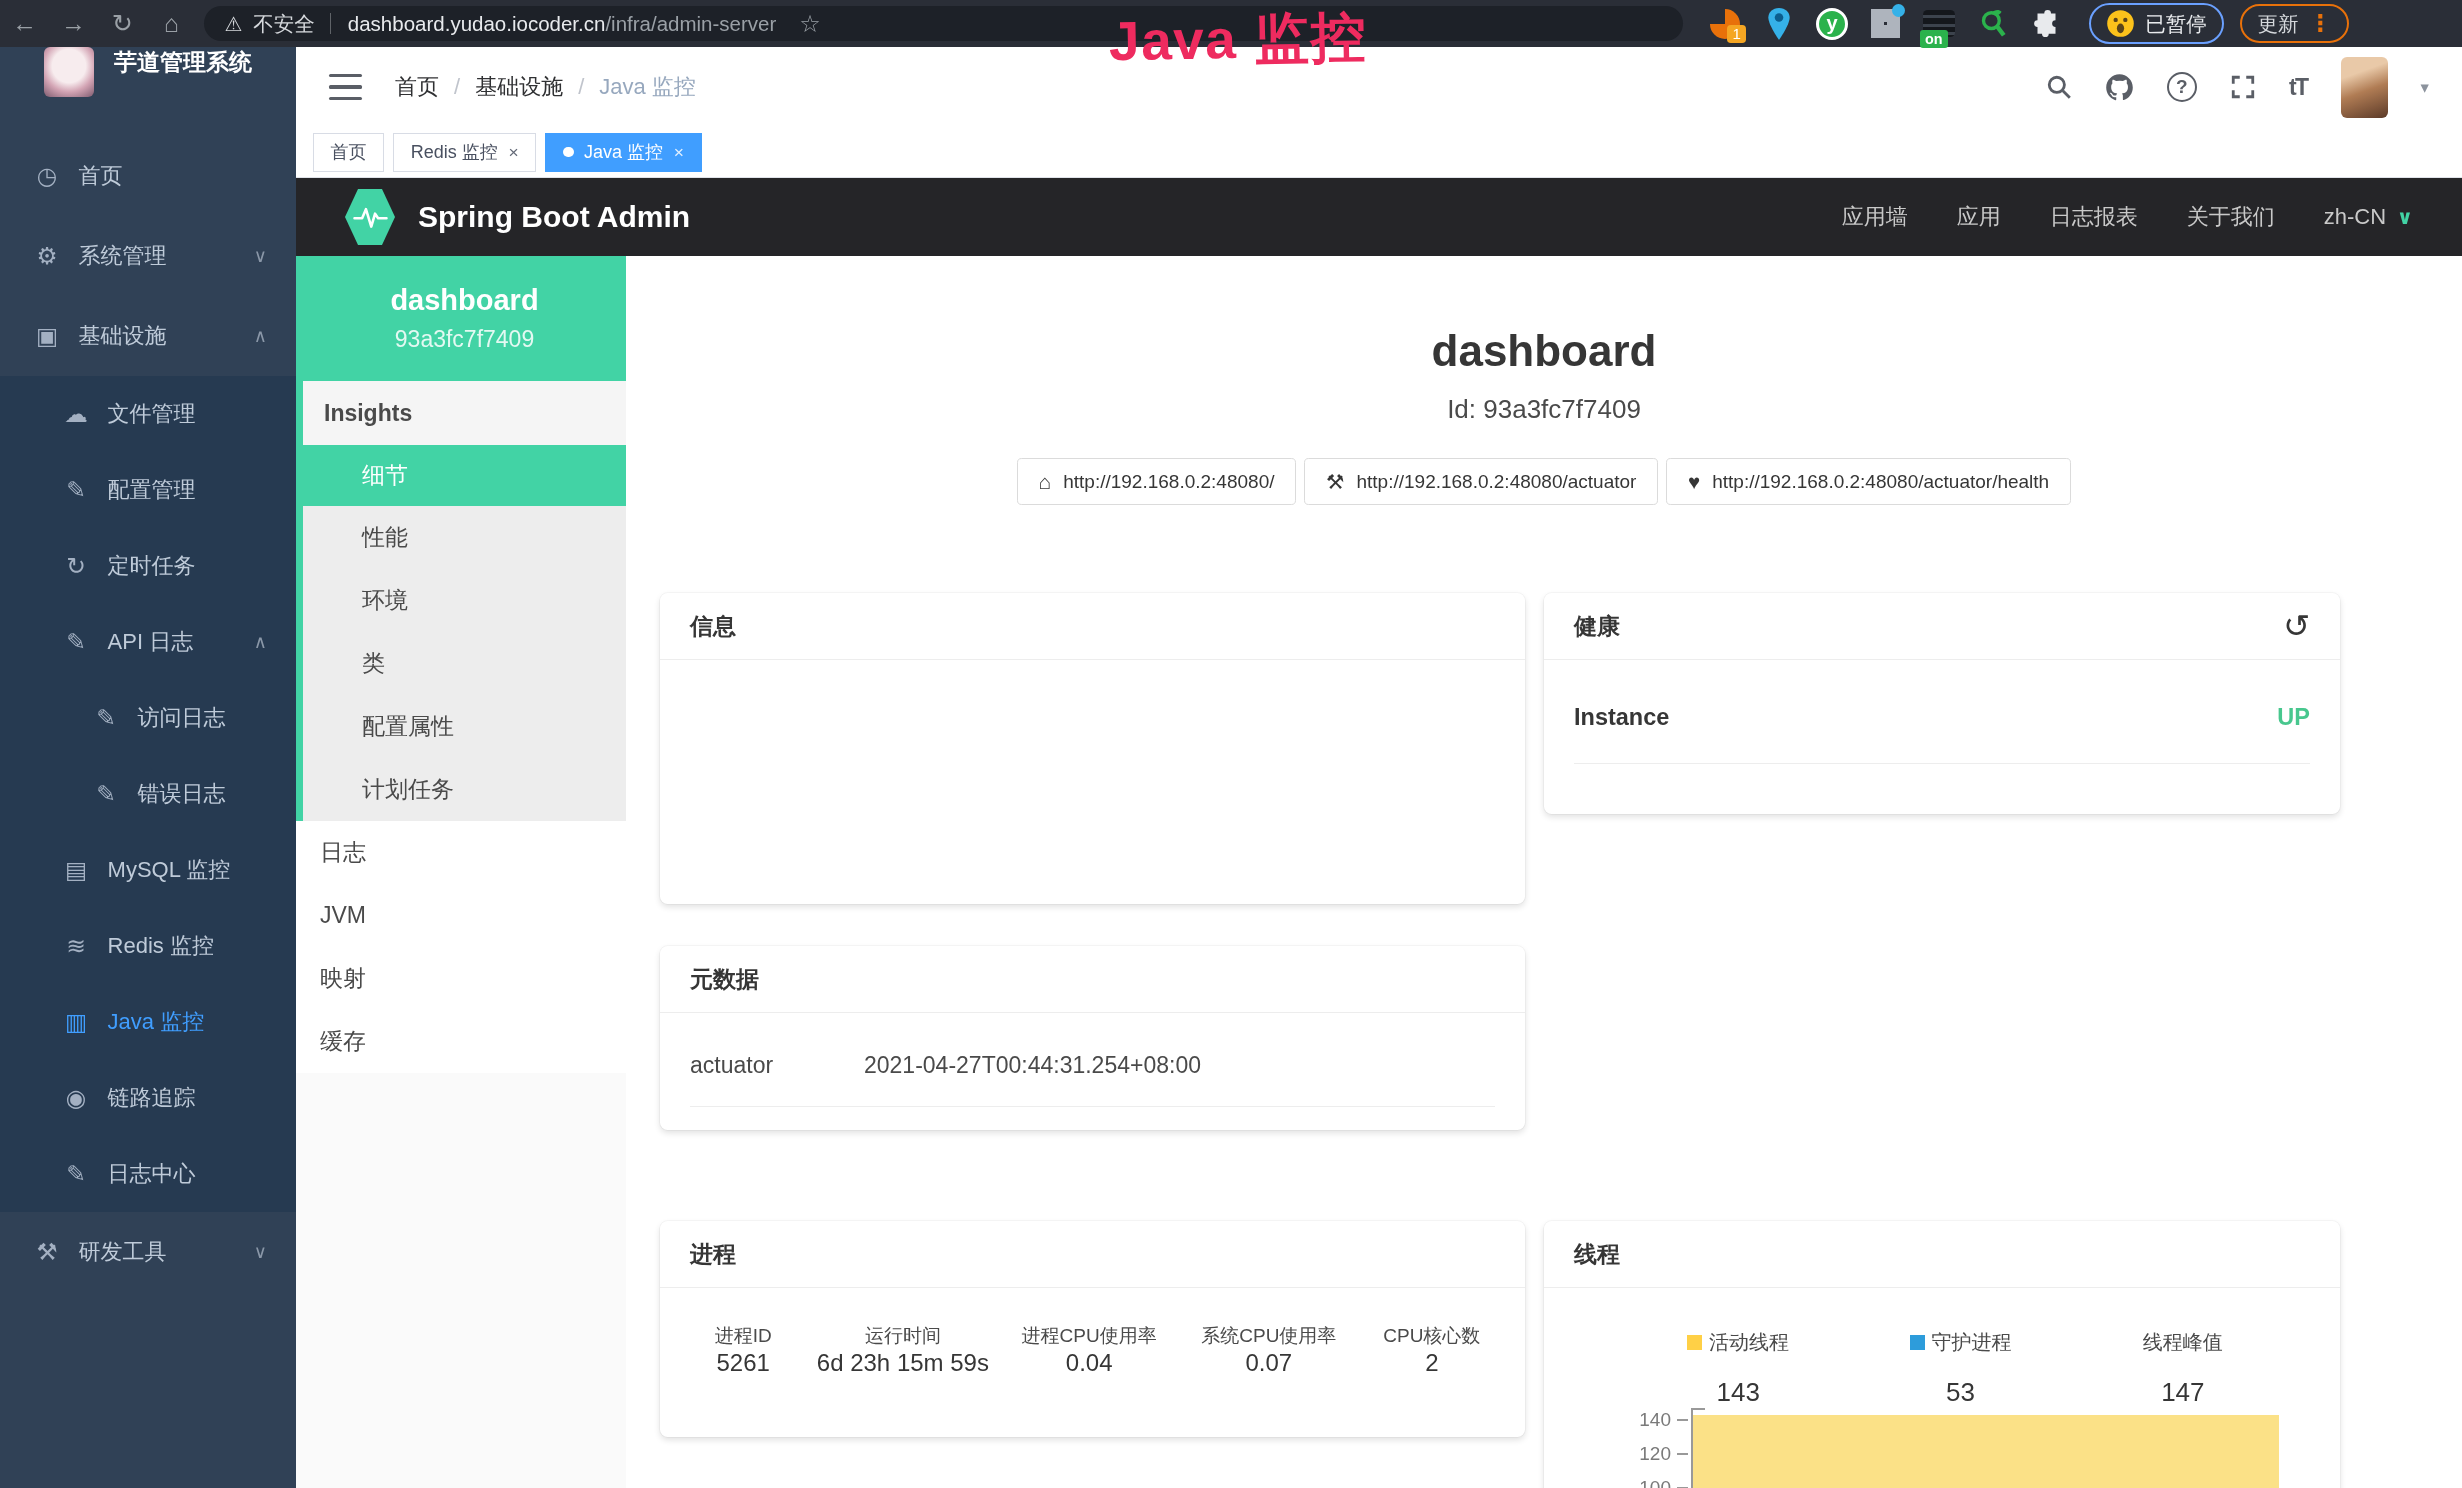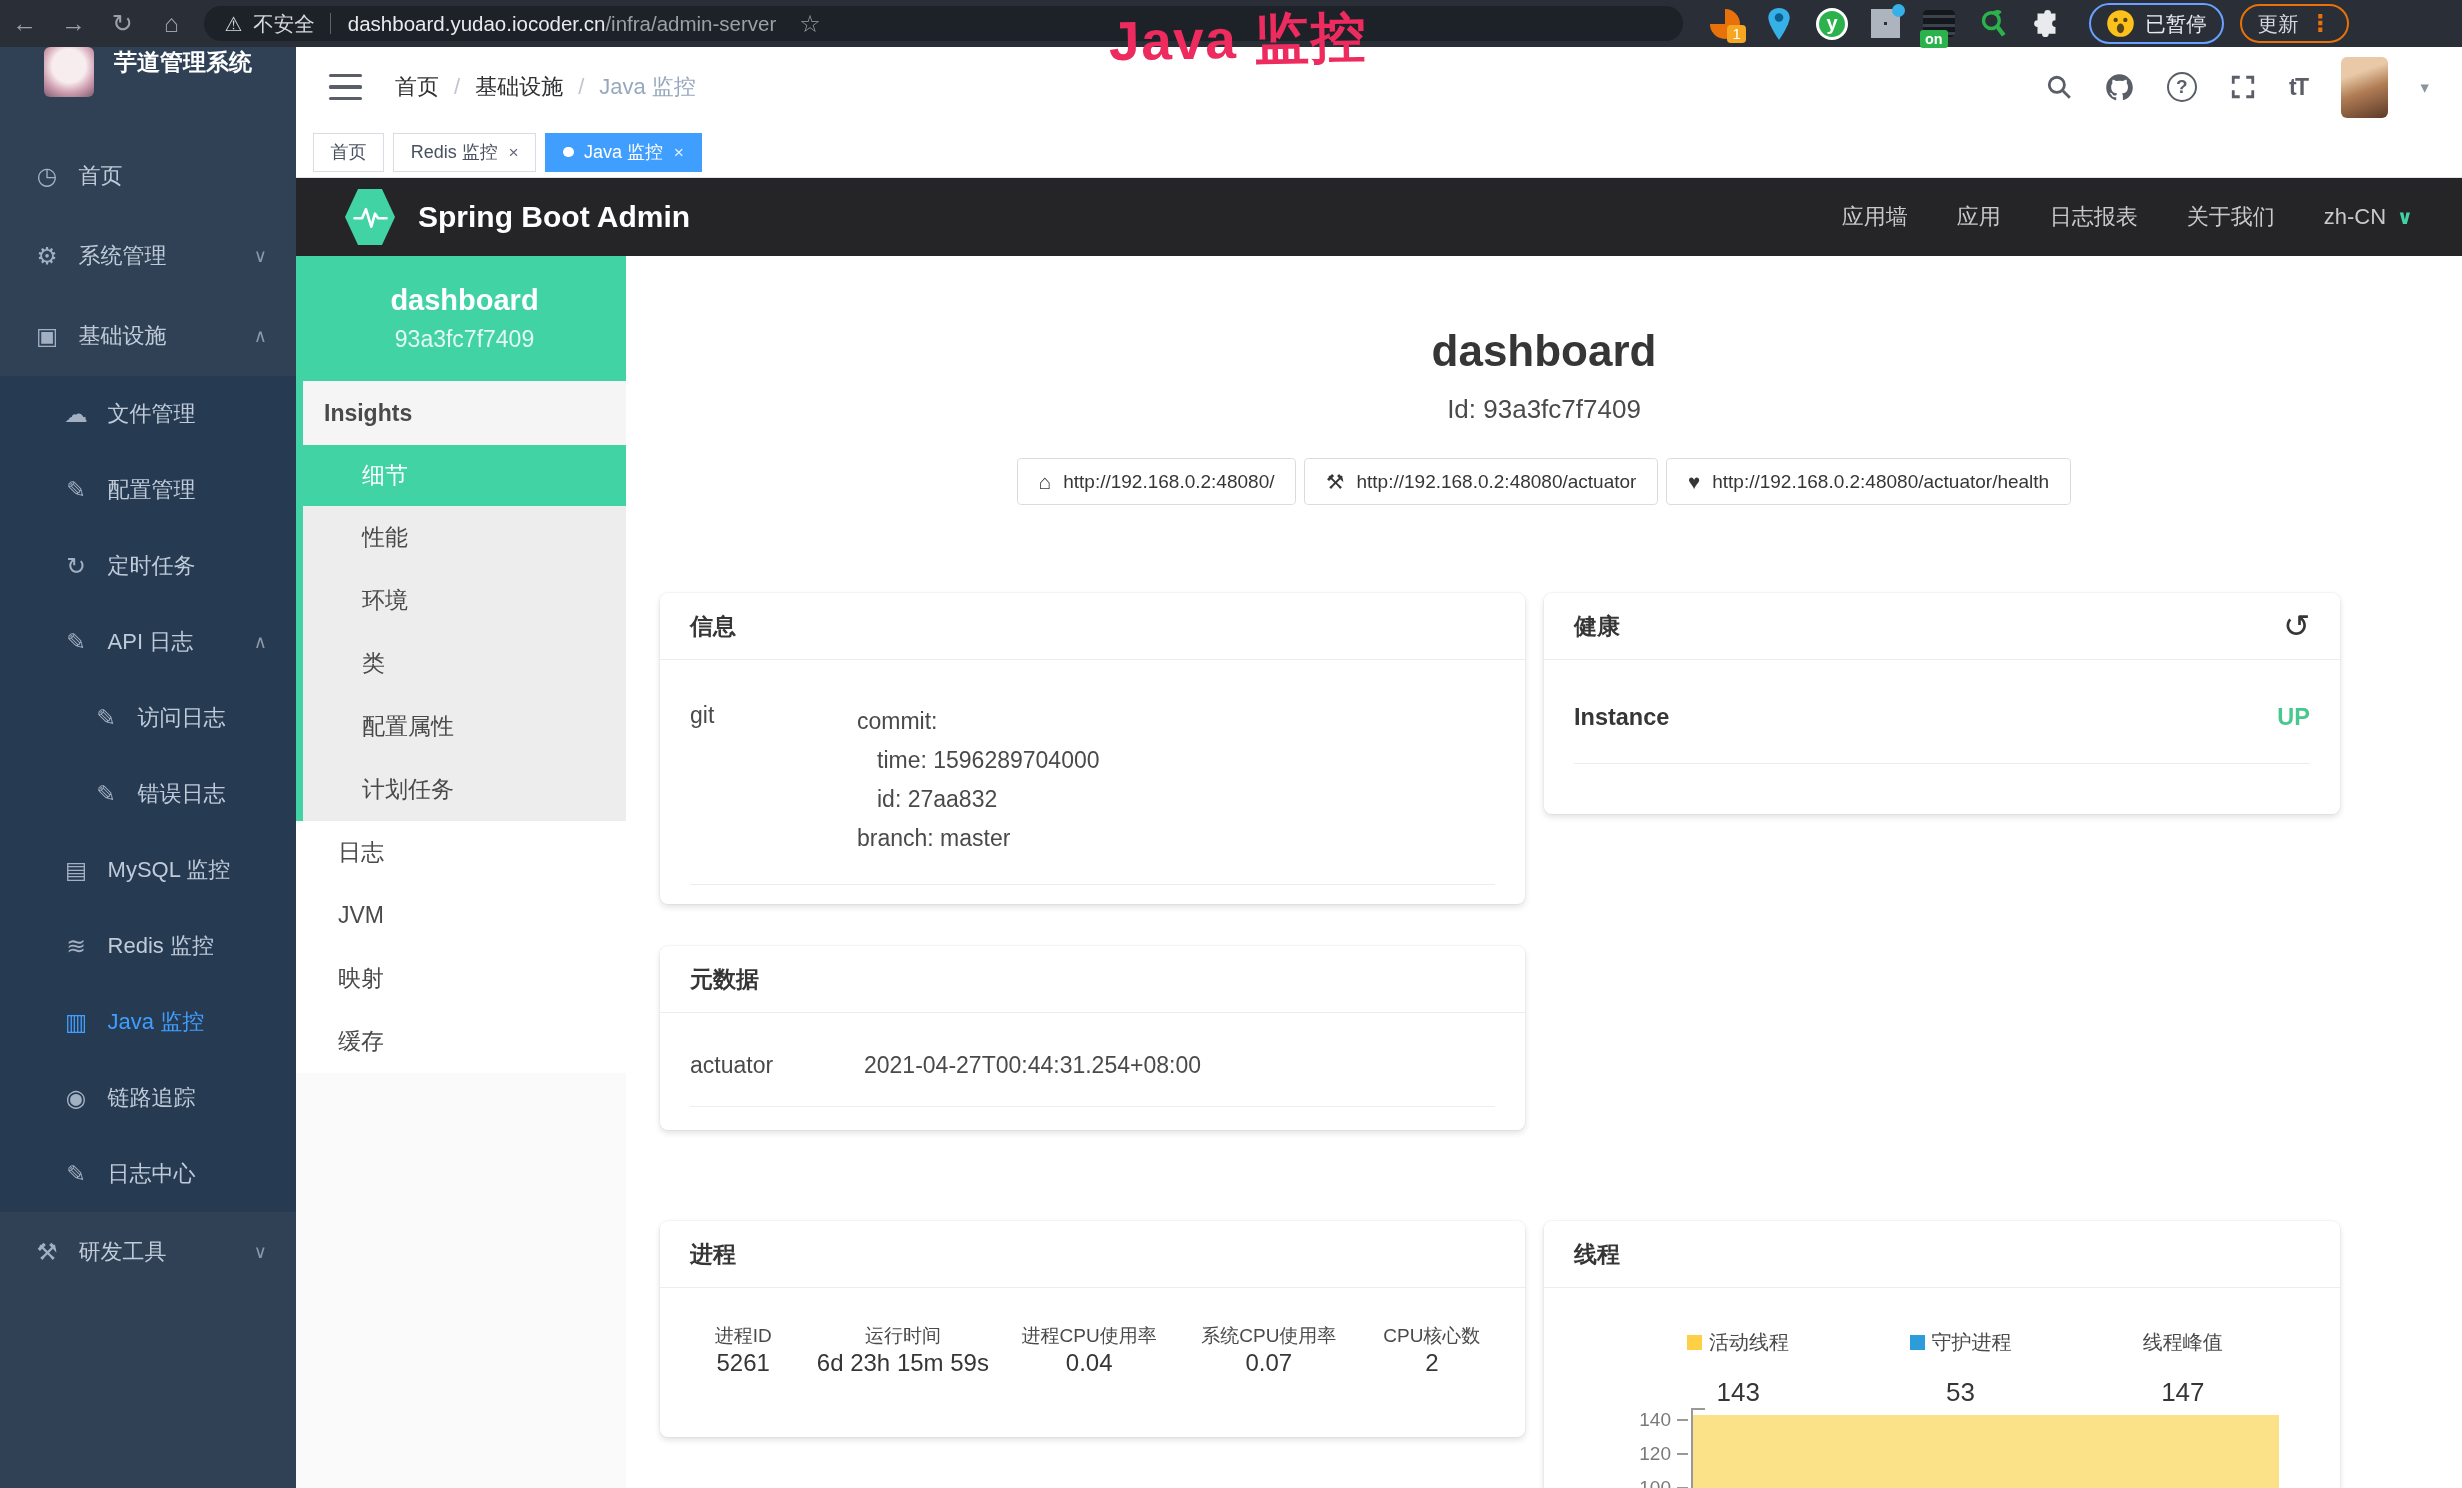"git" div.info-body { html: <div> <div> <div>git</div> <div> <div>commit:</div> <div>time: 1596289704000</div> <div>id: 27aa832</div> <div>branch: master</div> </div> </div> </div> -> none }
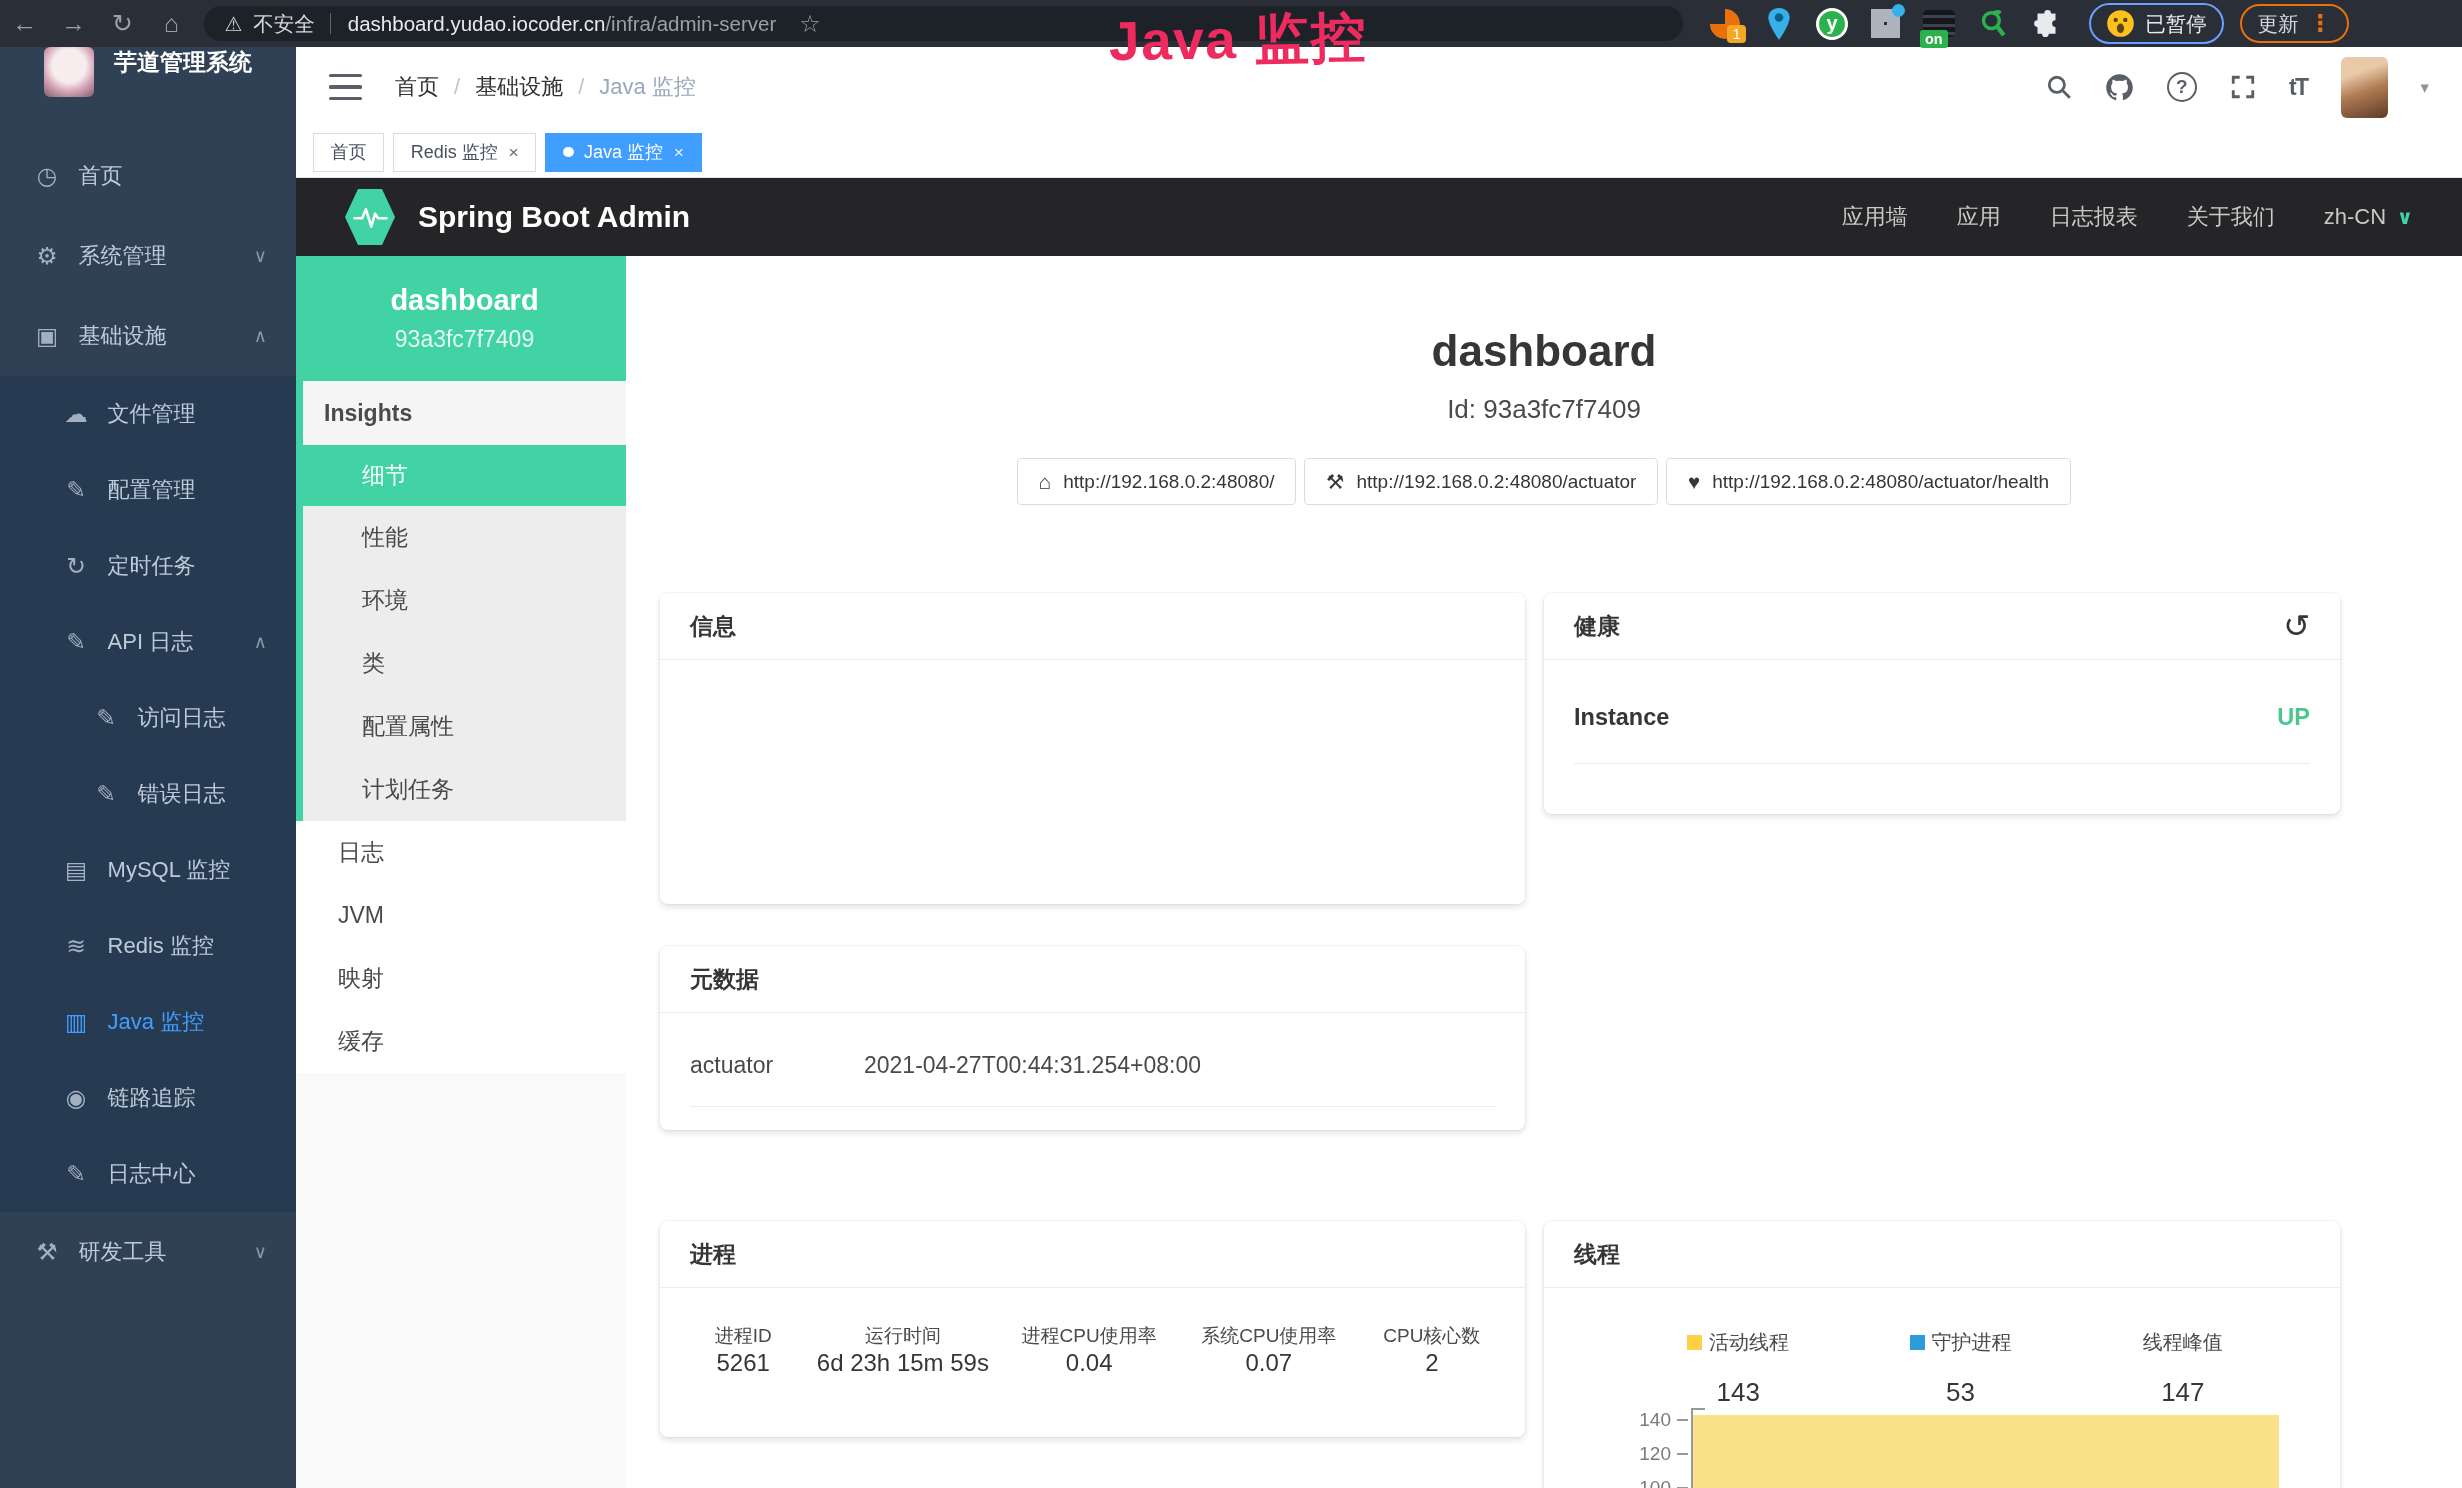"日志" .smenu-item.root { padding-left: 42px -> 24px }
